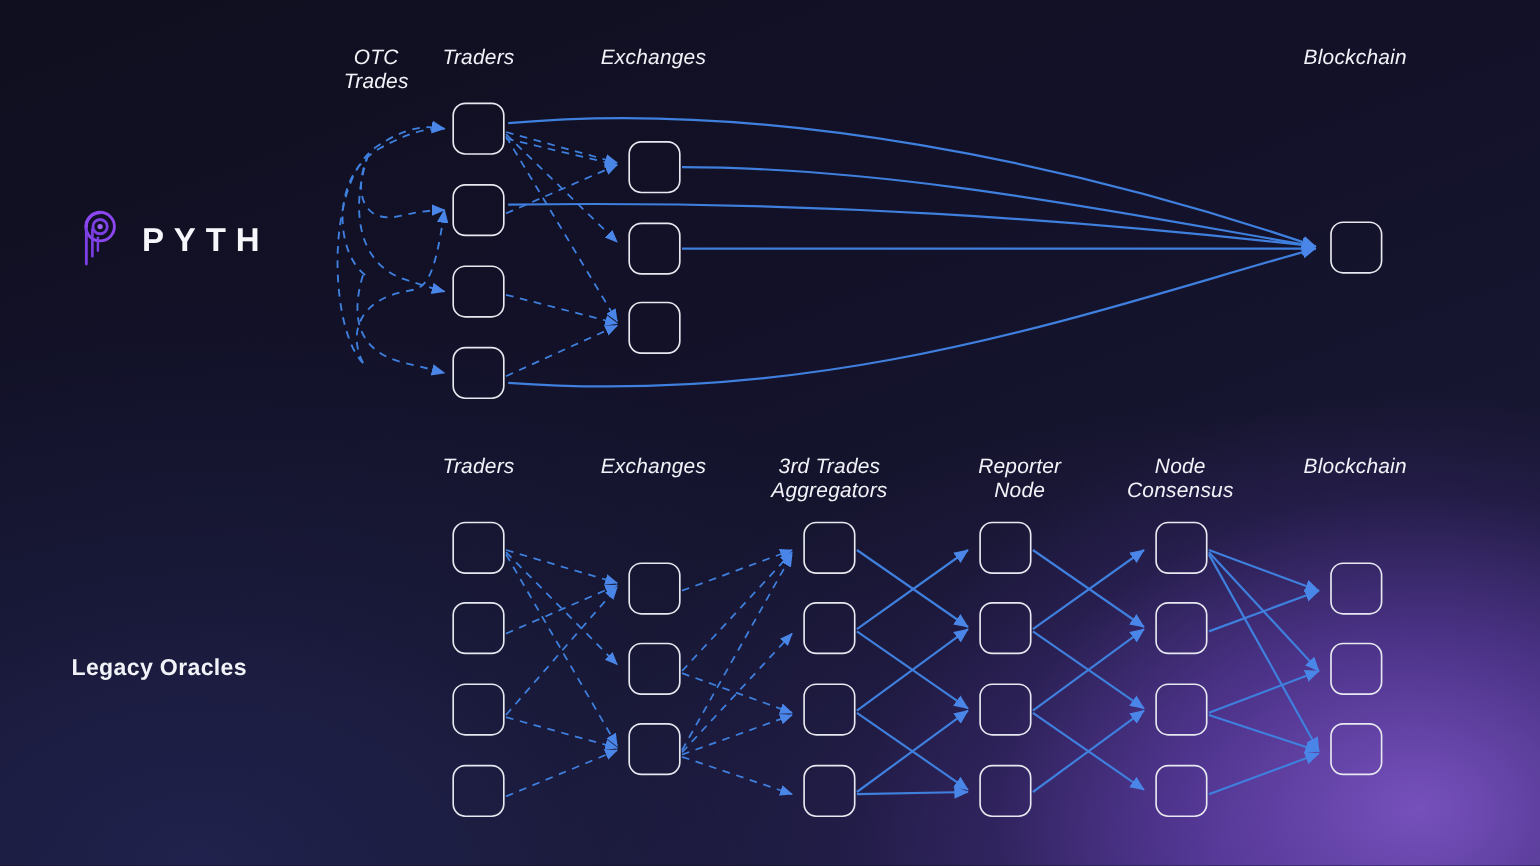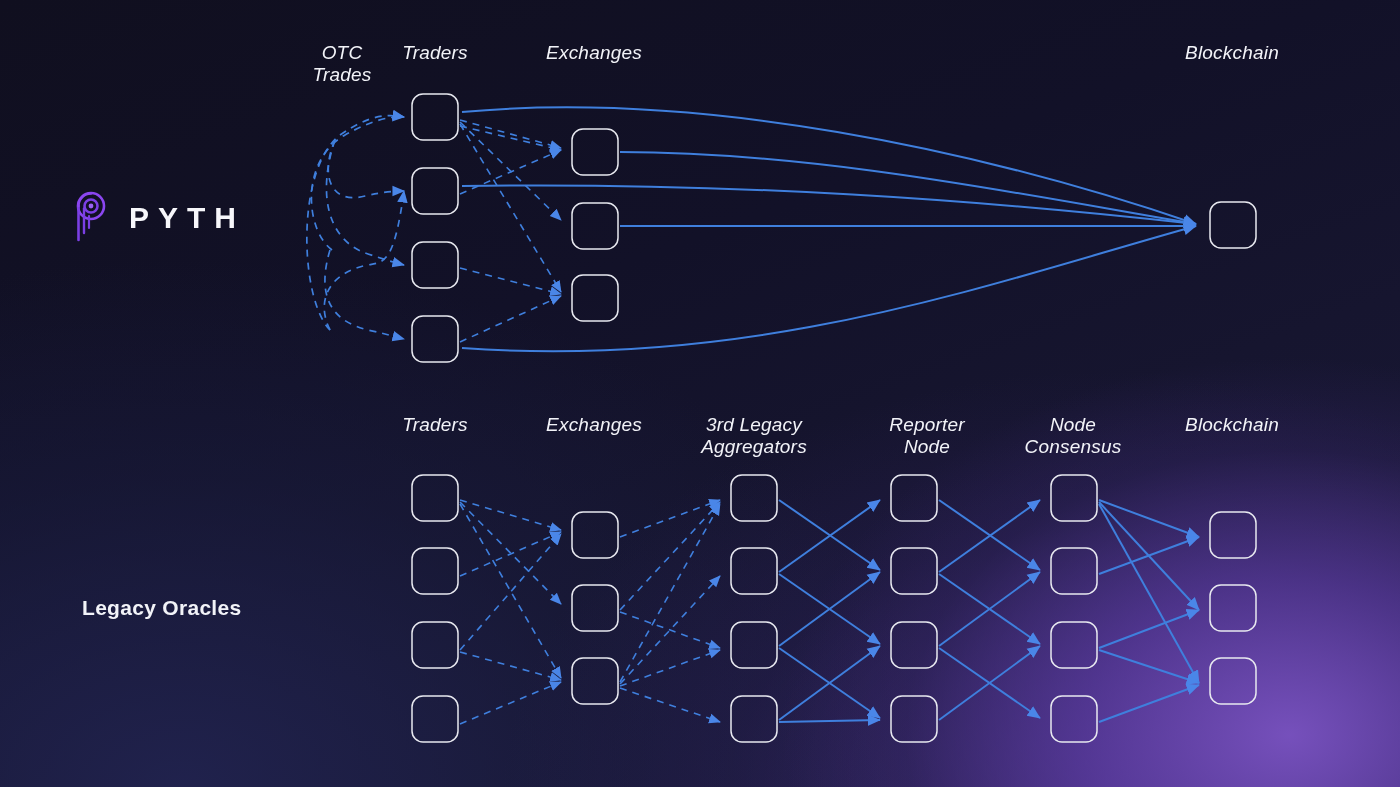"3rd Legacy" div.col-label { text: Legacy -> Trades }
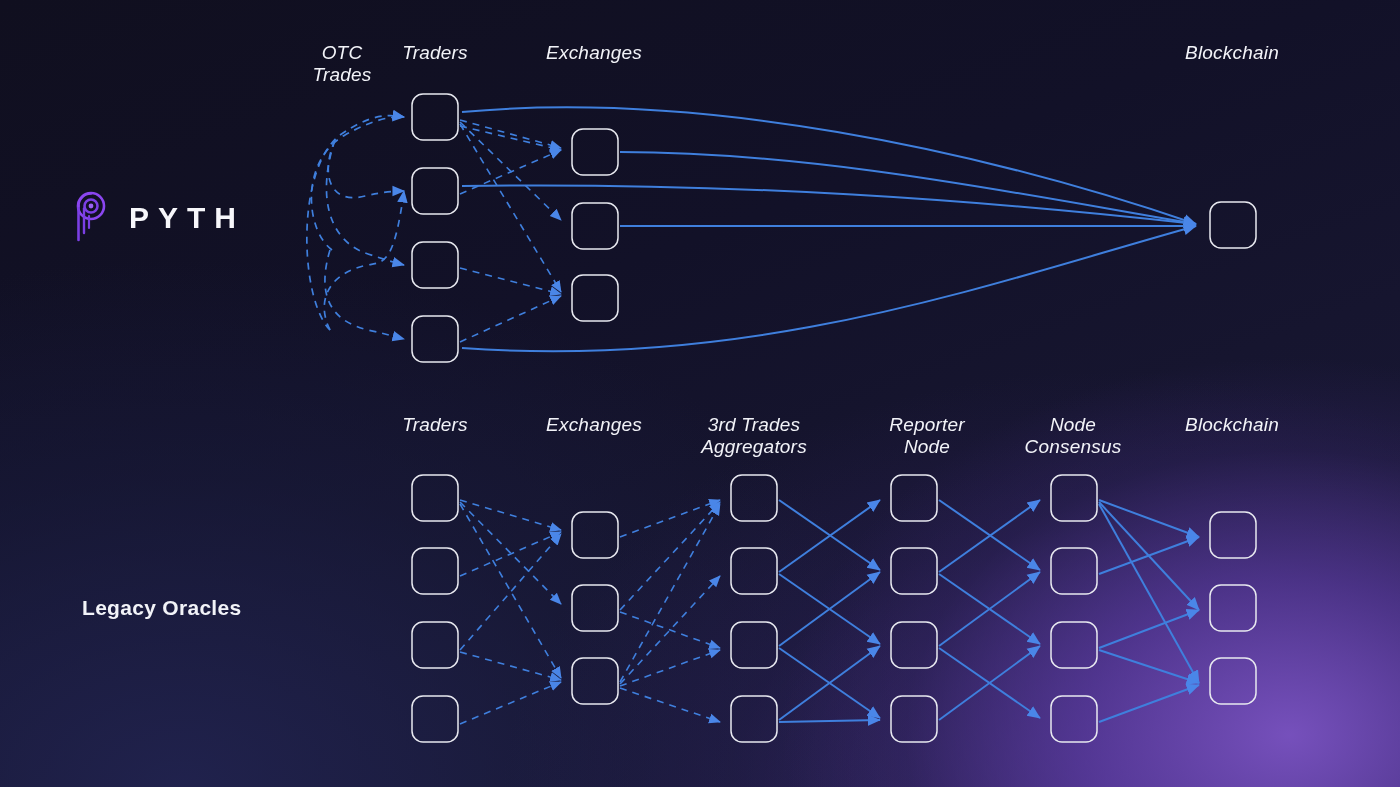"Legacy Oracles" div.row-label { left: 82px -> 65px }
